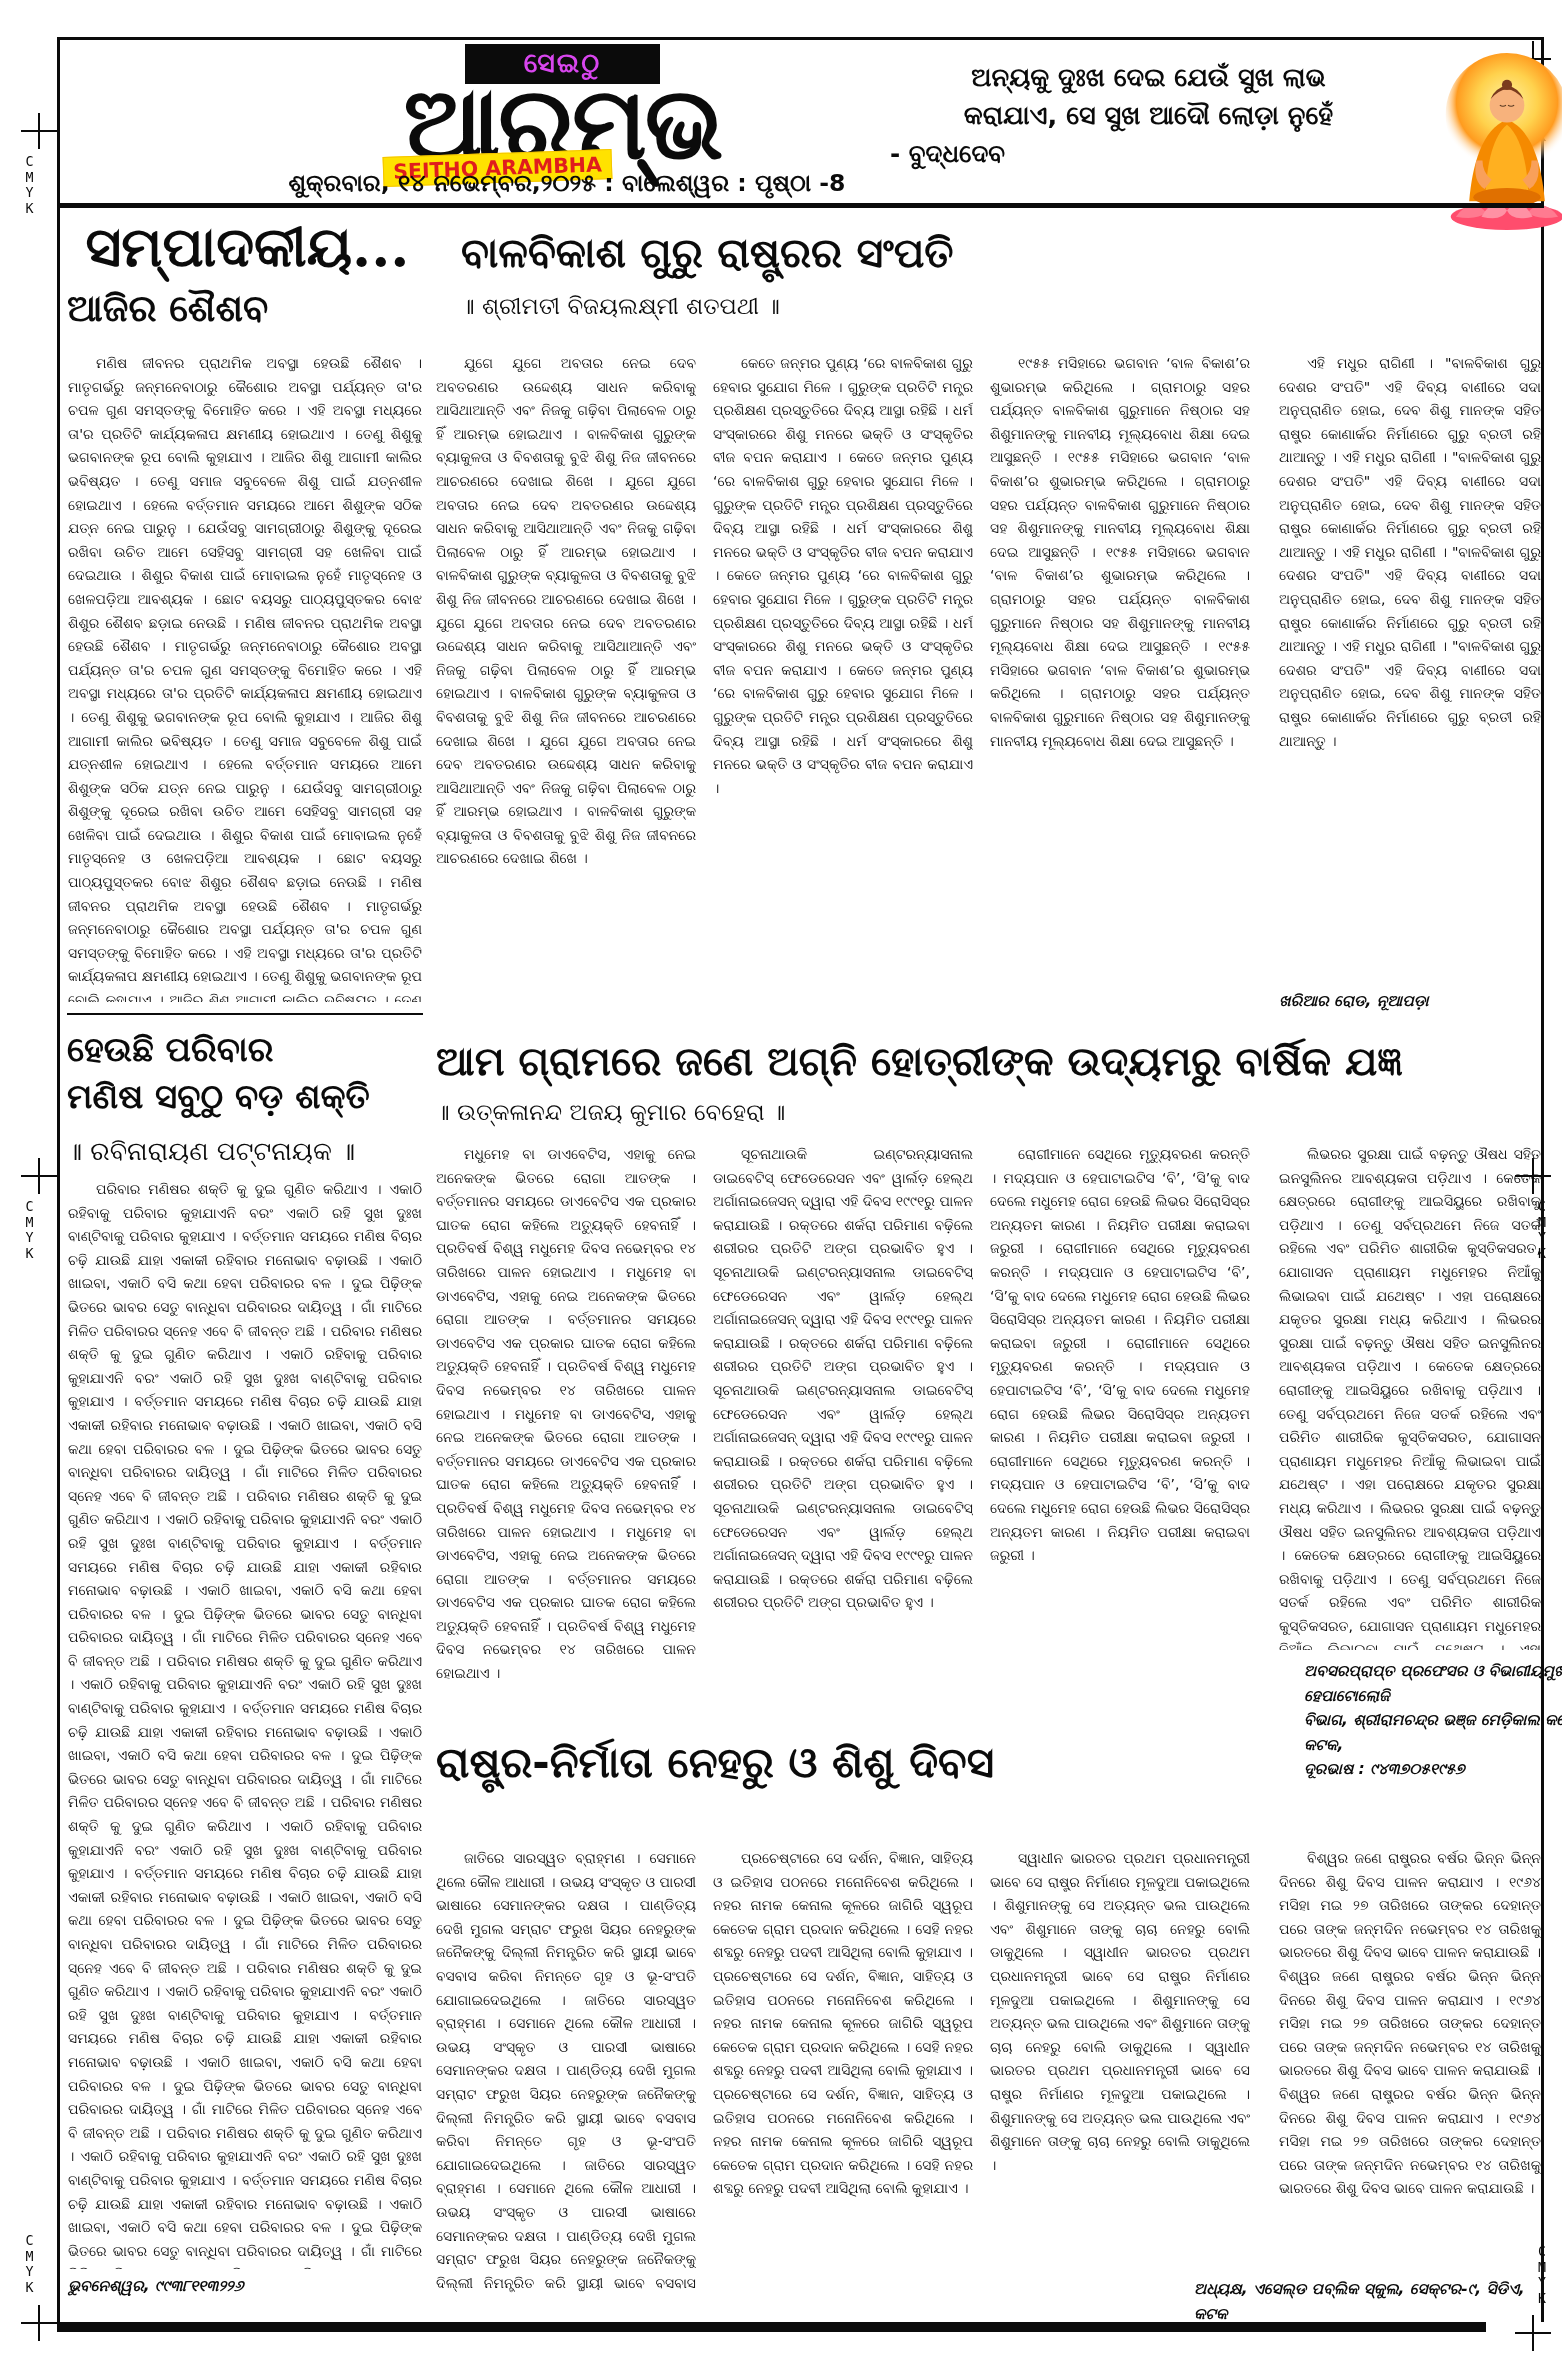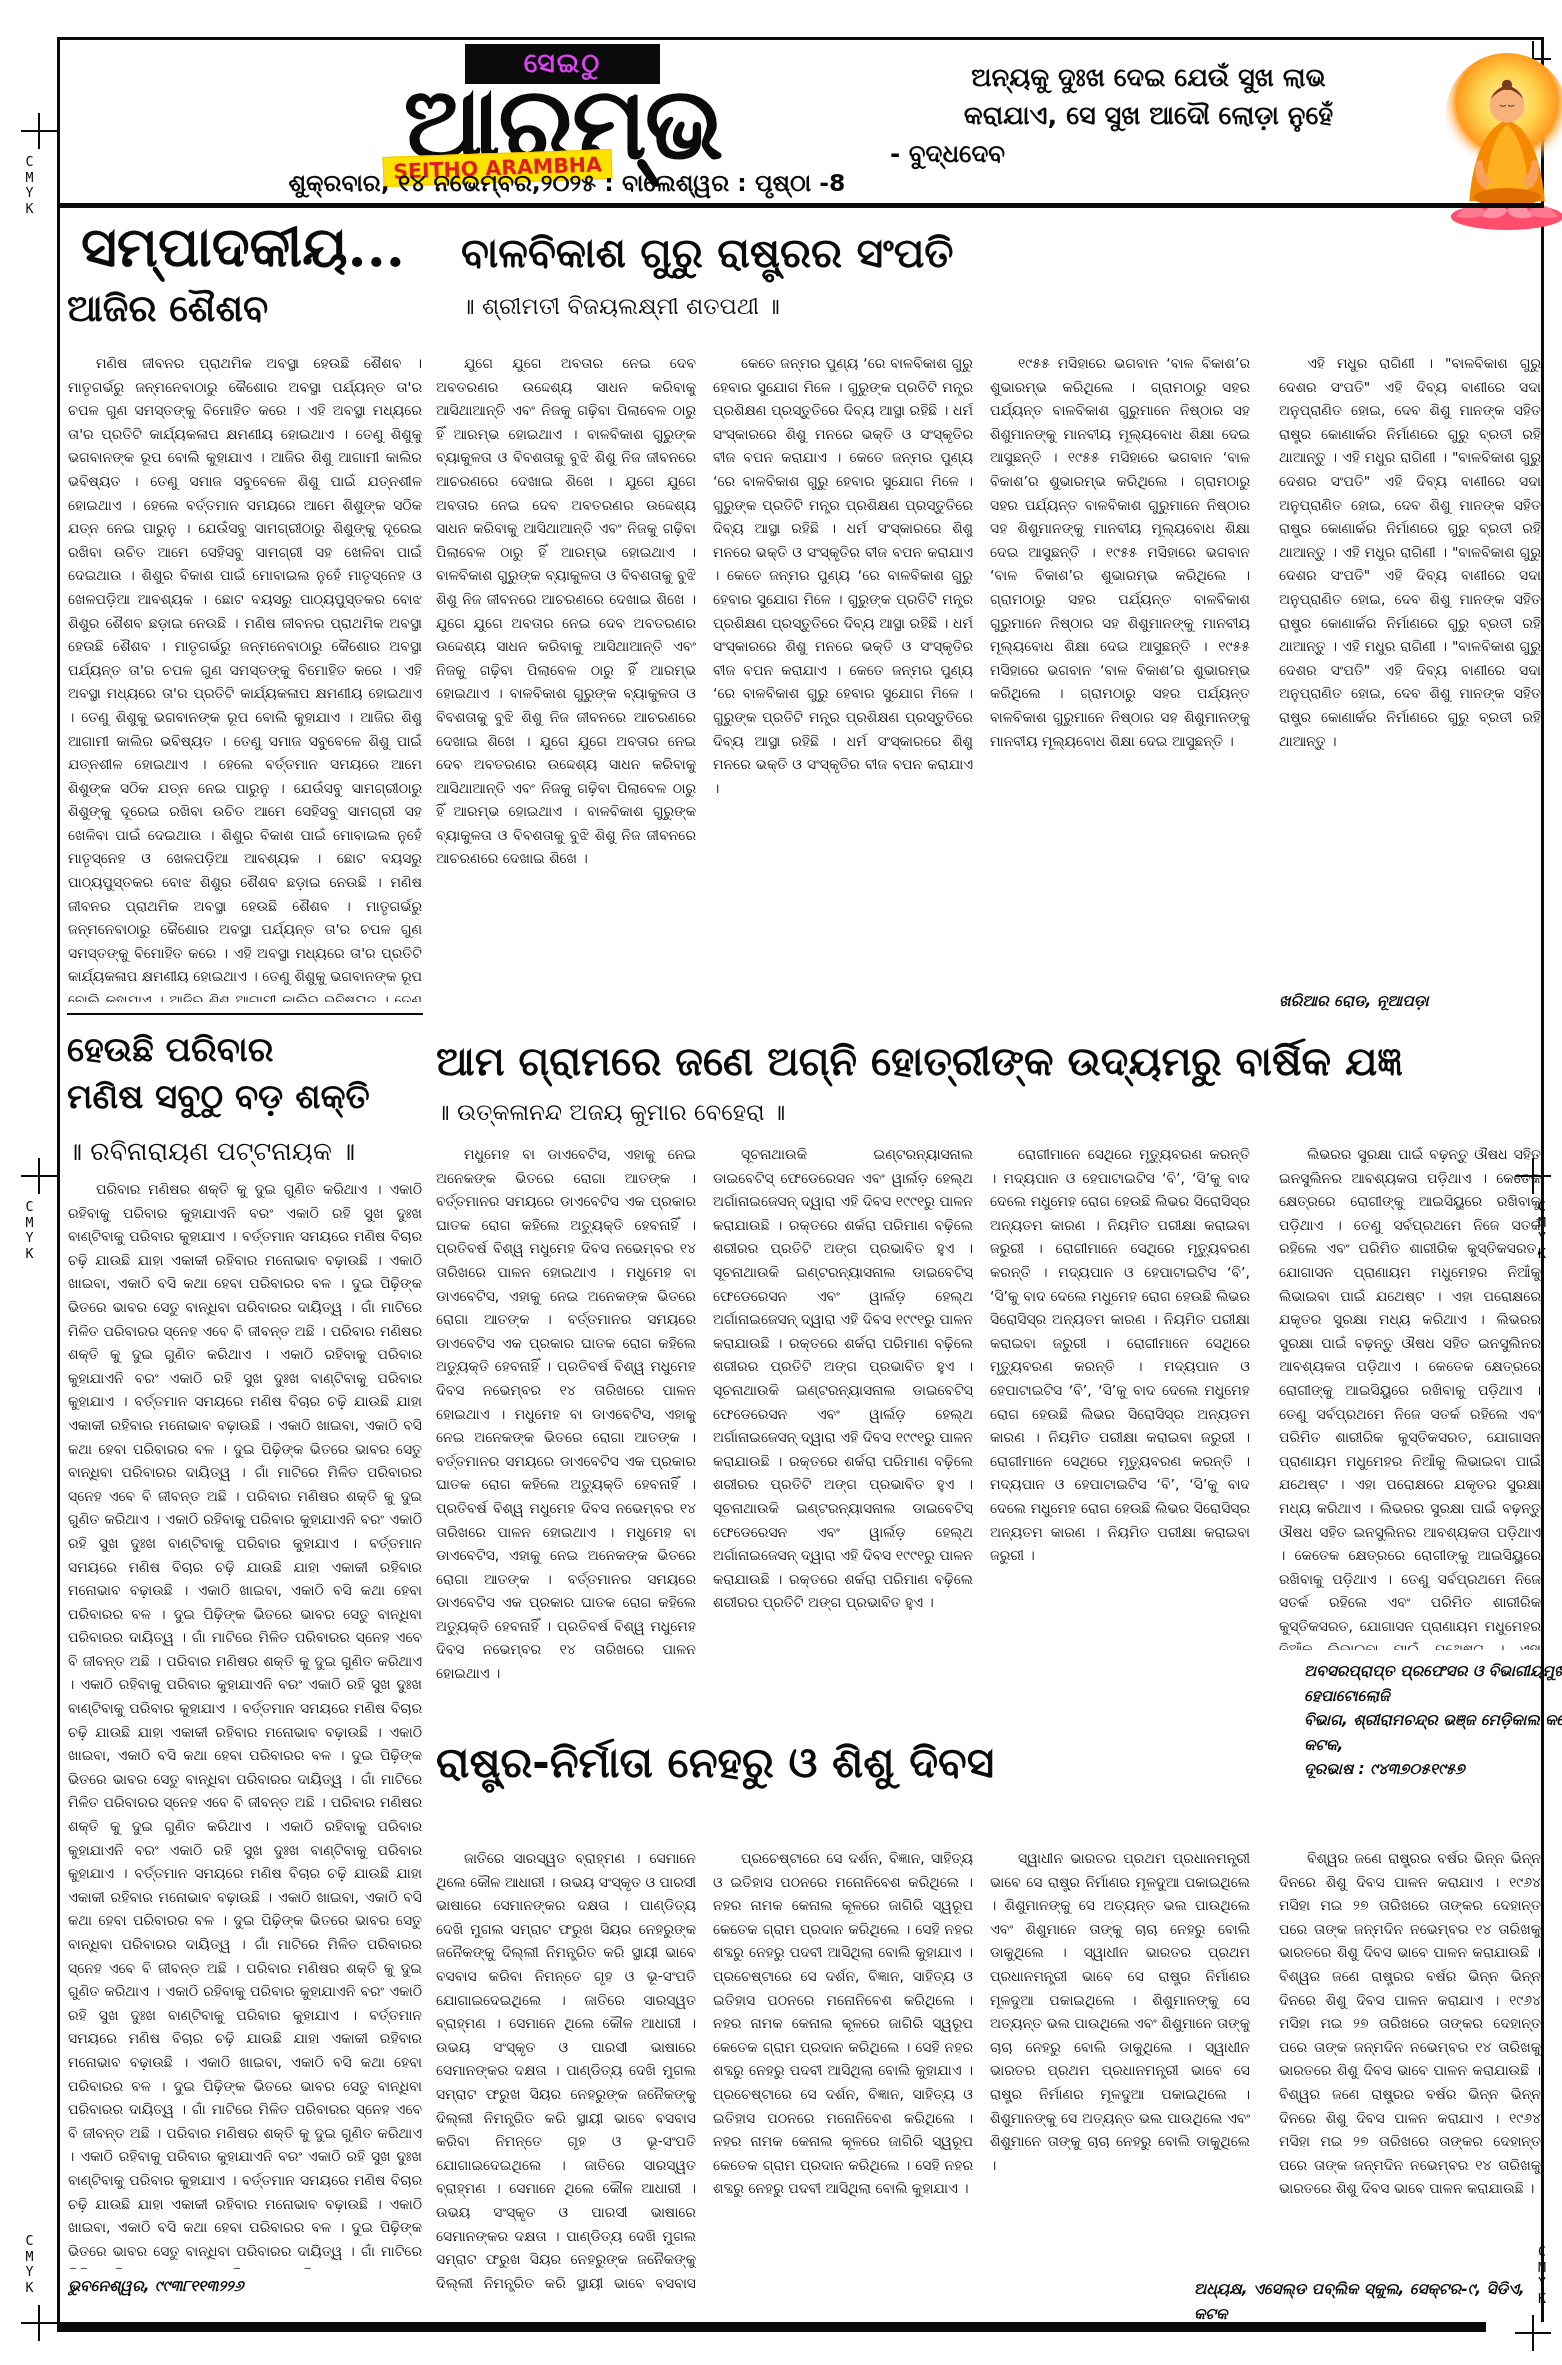"ସମ୍ପାଦକୀୟ..." div.kicker { left: 81px -> 68px; text-align: none -> center }
